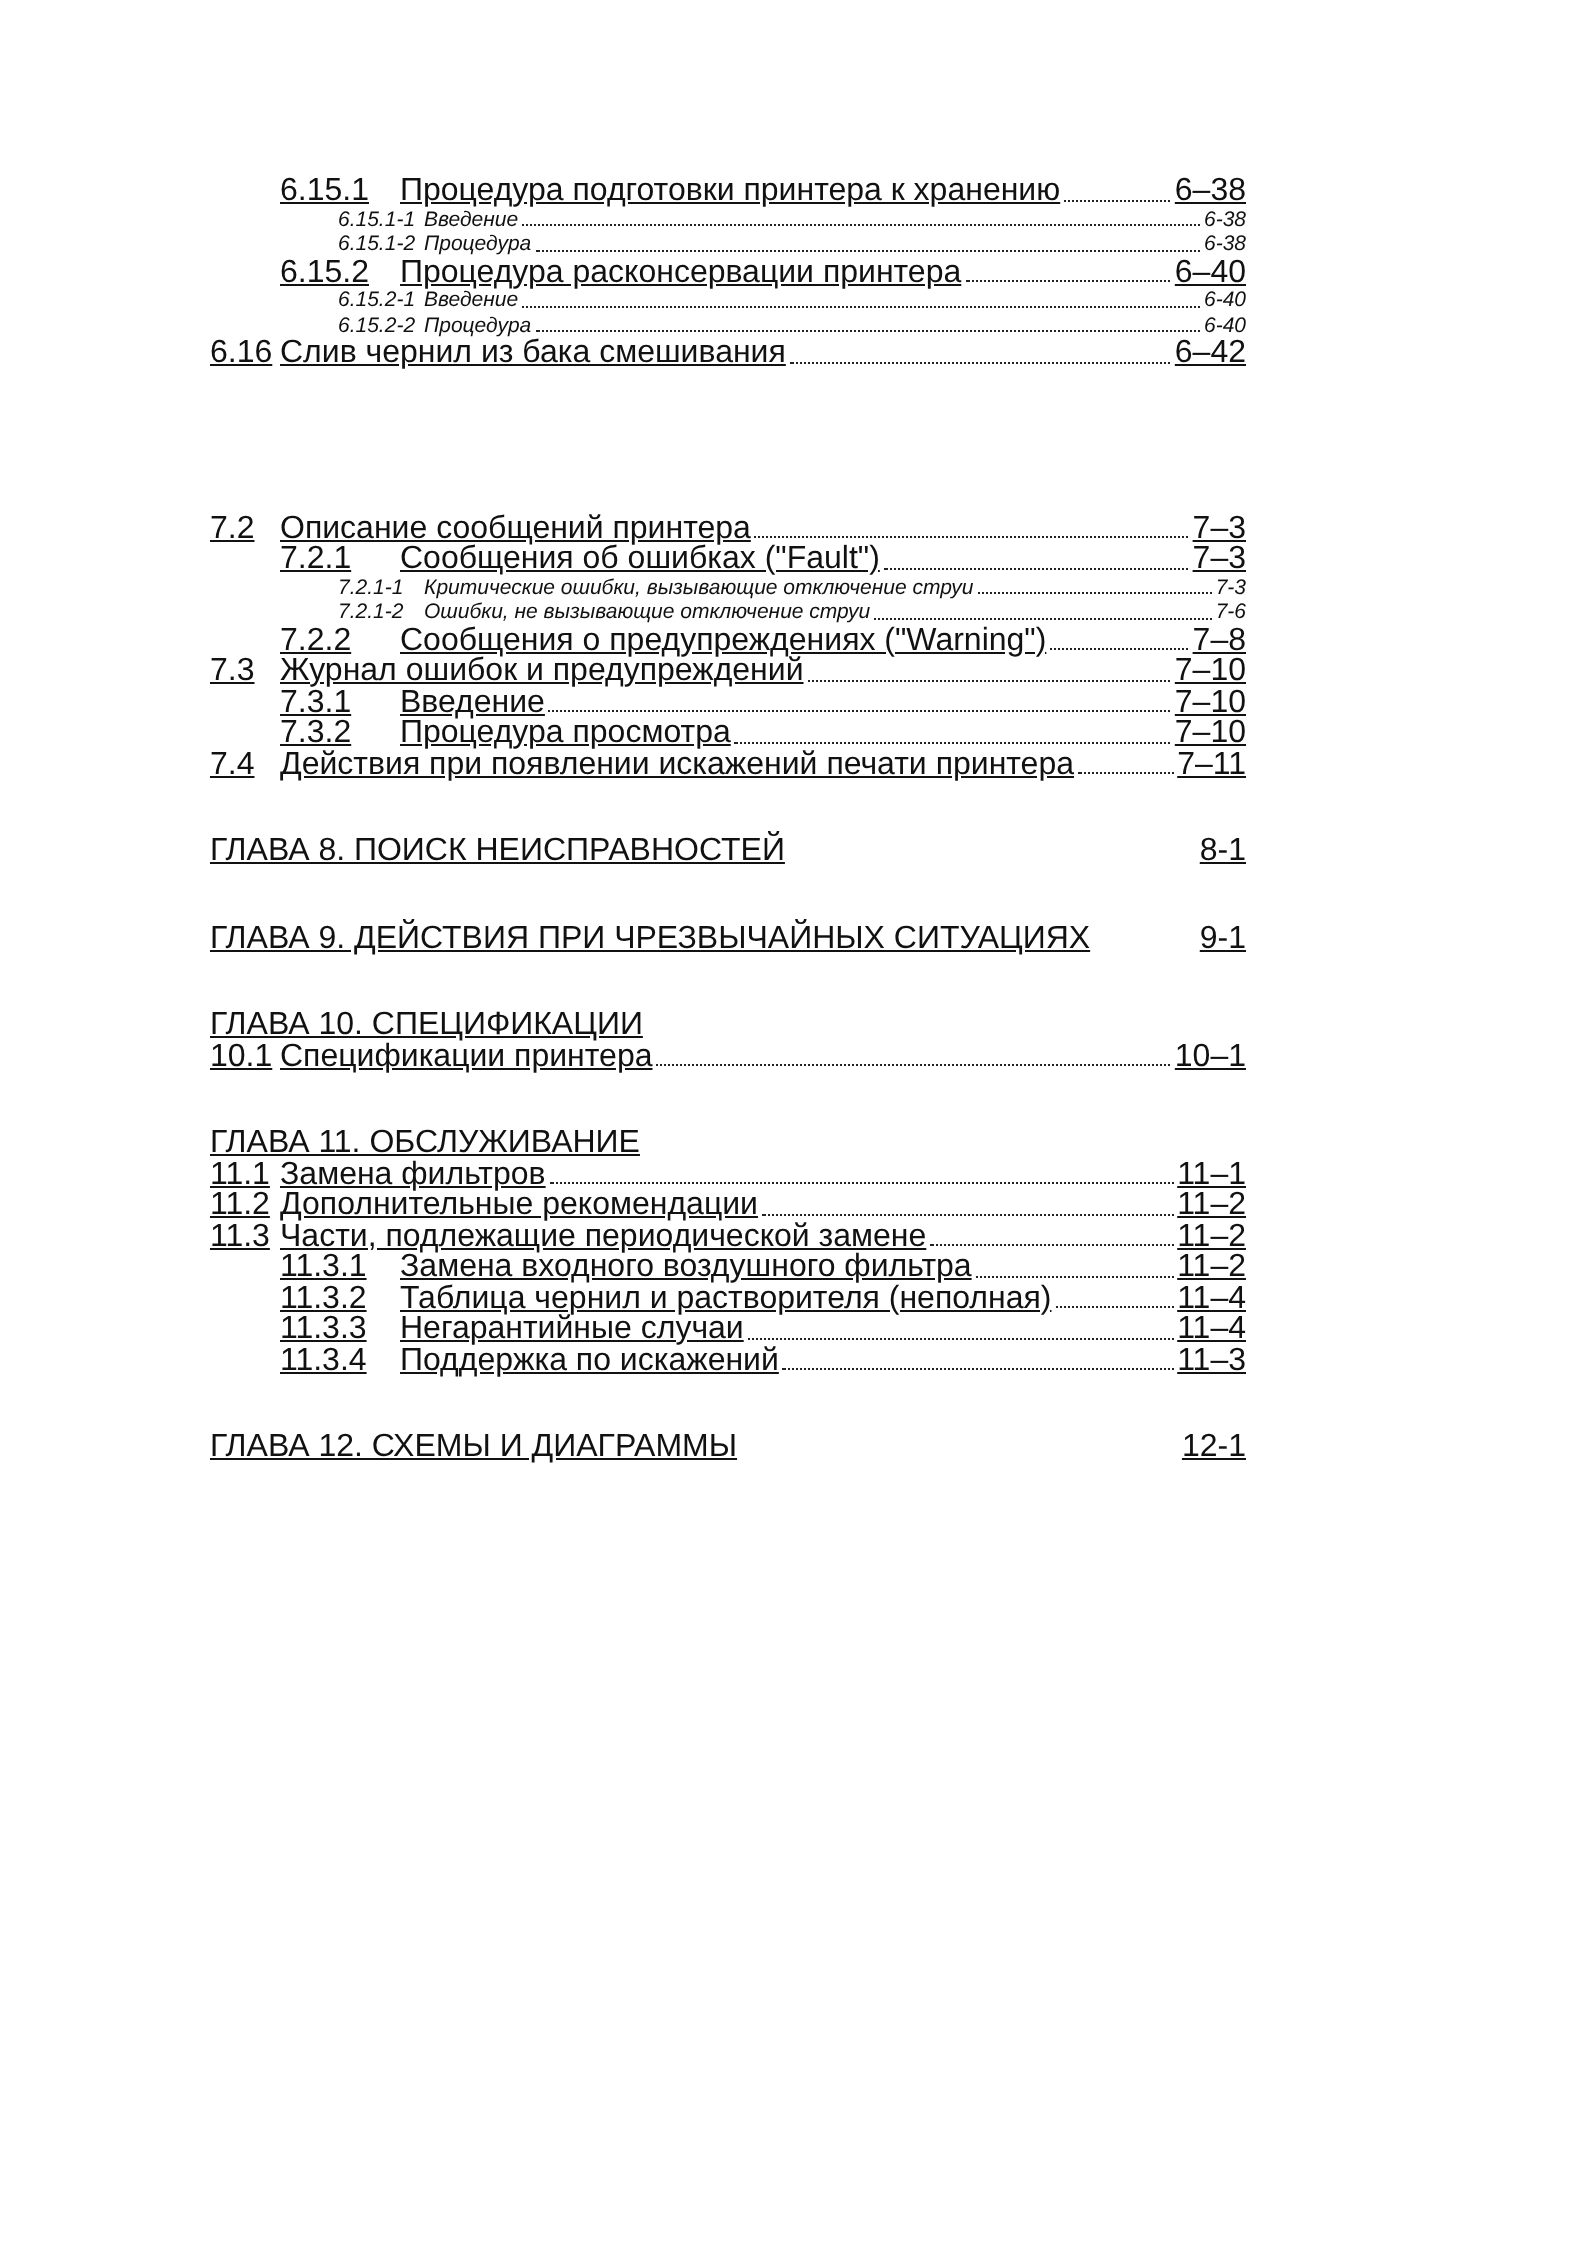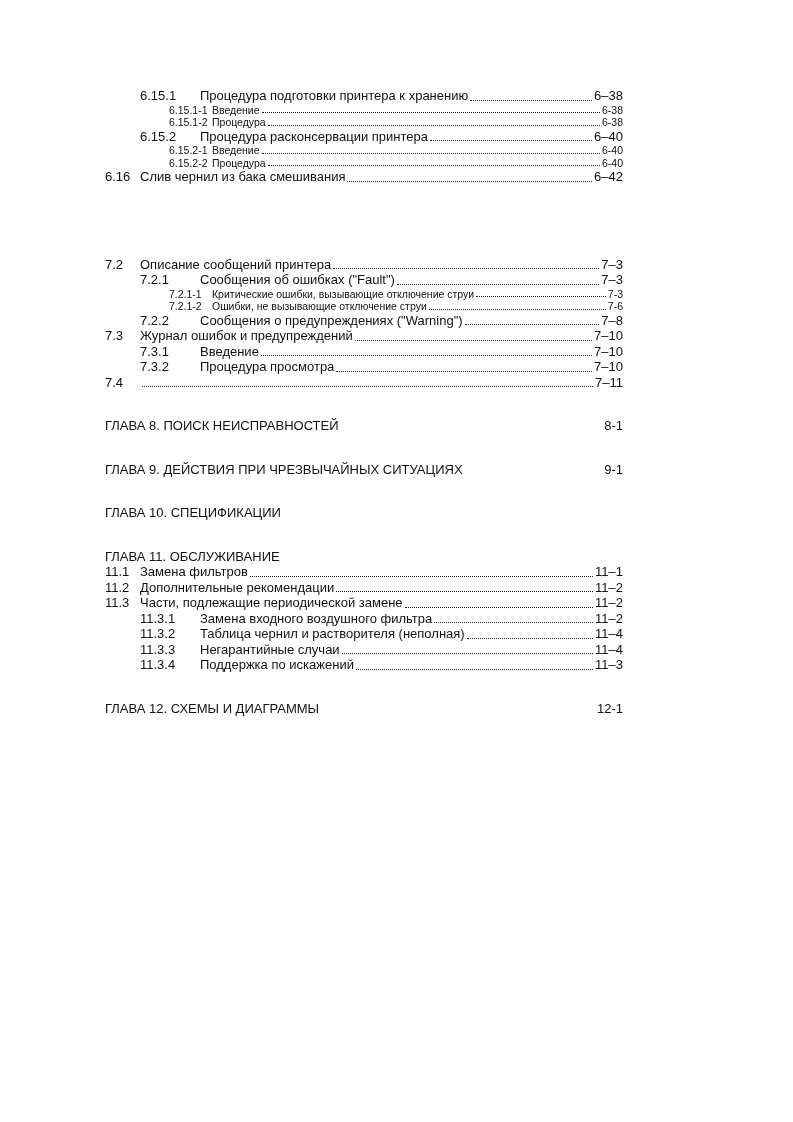"6.15.1" .lvl1, .lvl2, .lvl3 { font-size: 13px -> 16px; text-decoration: none -> underline }
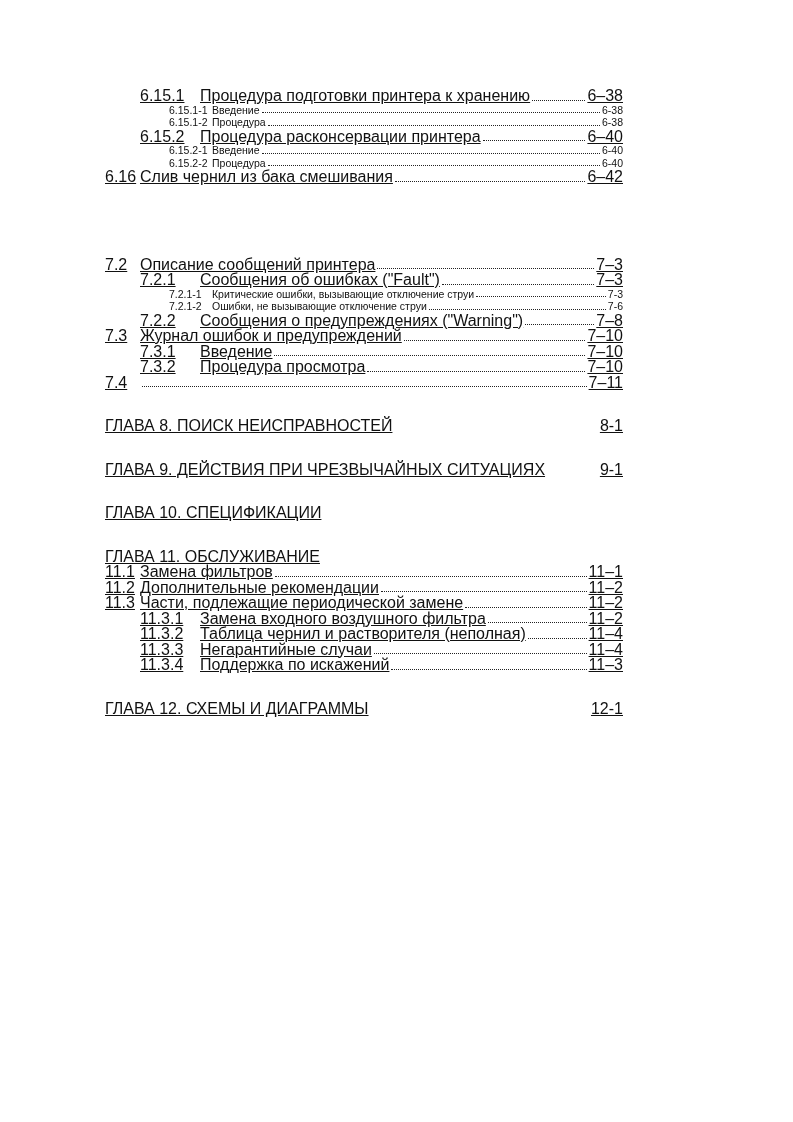"6.15.1-1" .lvl4 { font-style: none -> italic }
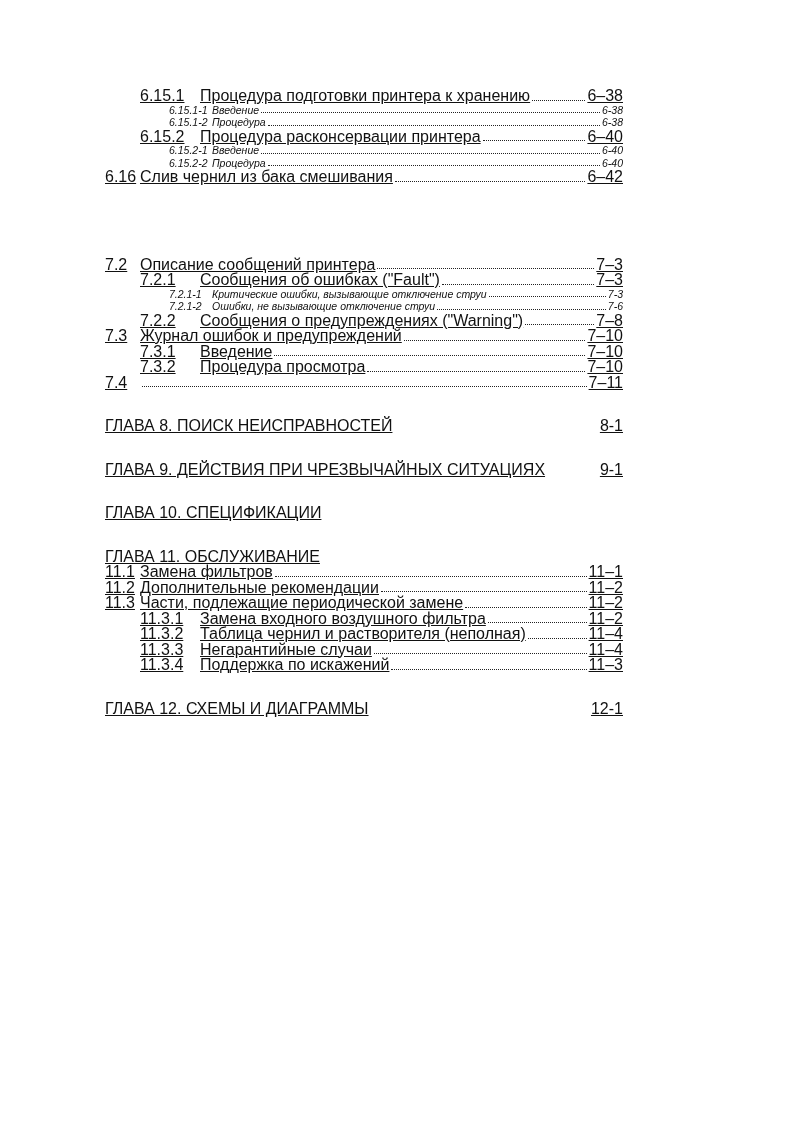"Действия при появлении искажений печати" span.title { html: none -> <span>Действия при появлении искажений печати принтера</span> }
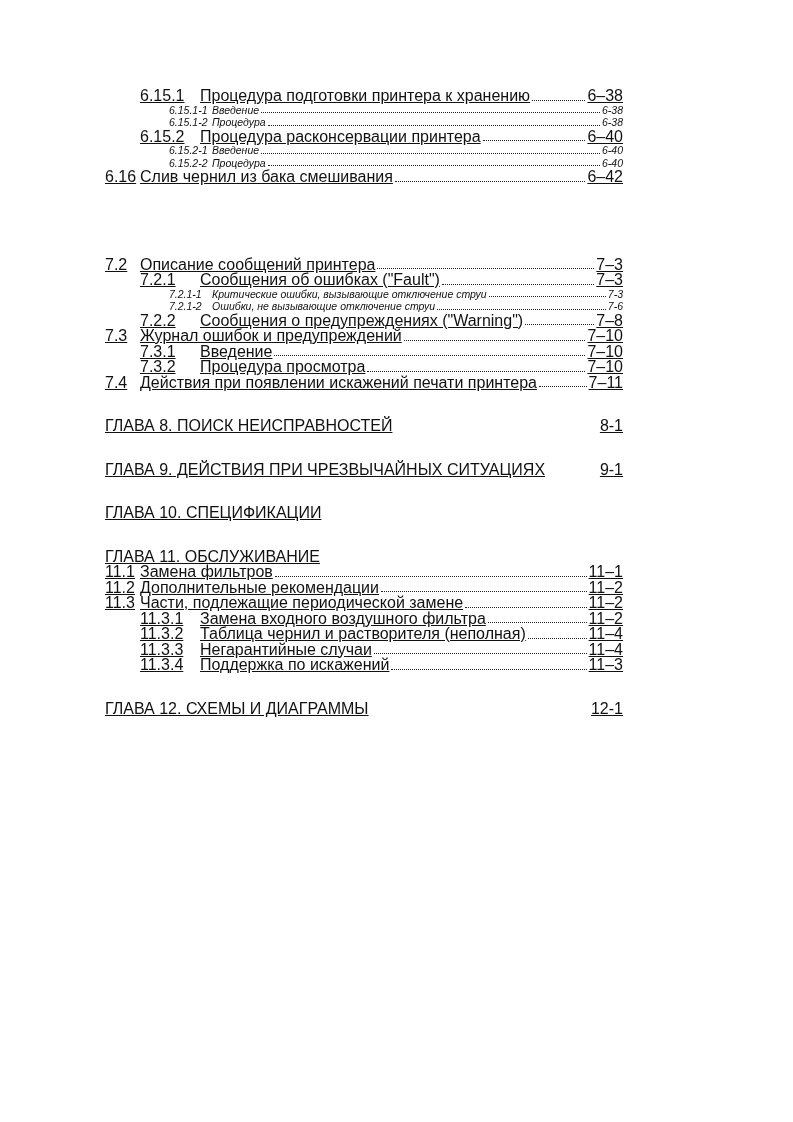"10.1" div.row { html: none -> <div> <span>10.1</span> <span>Спецификации принтера</span> <span></span> <span>10–1</span> </div> }
